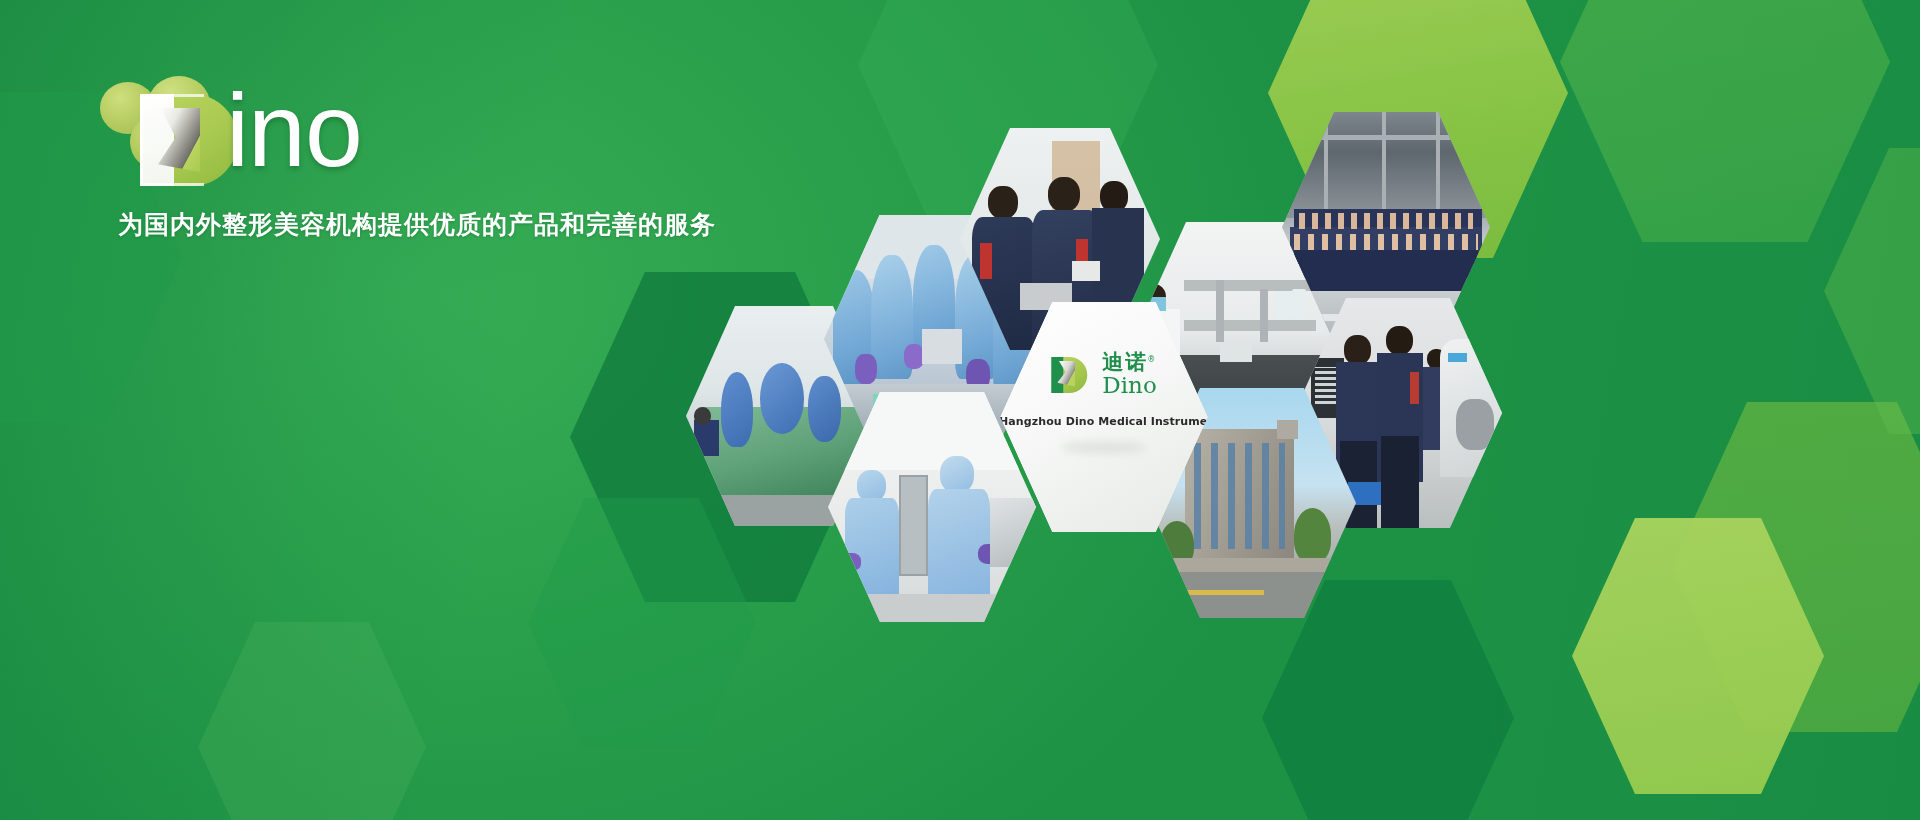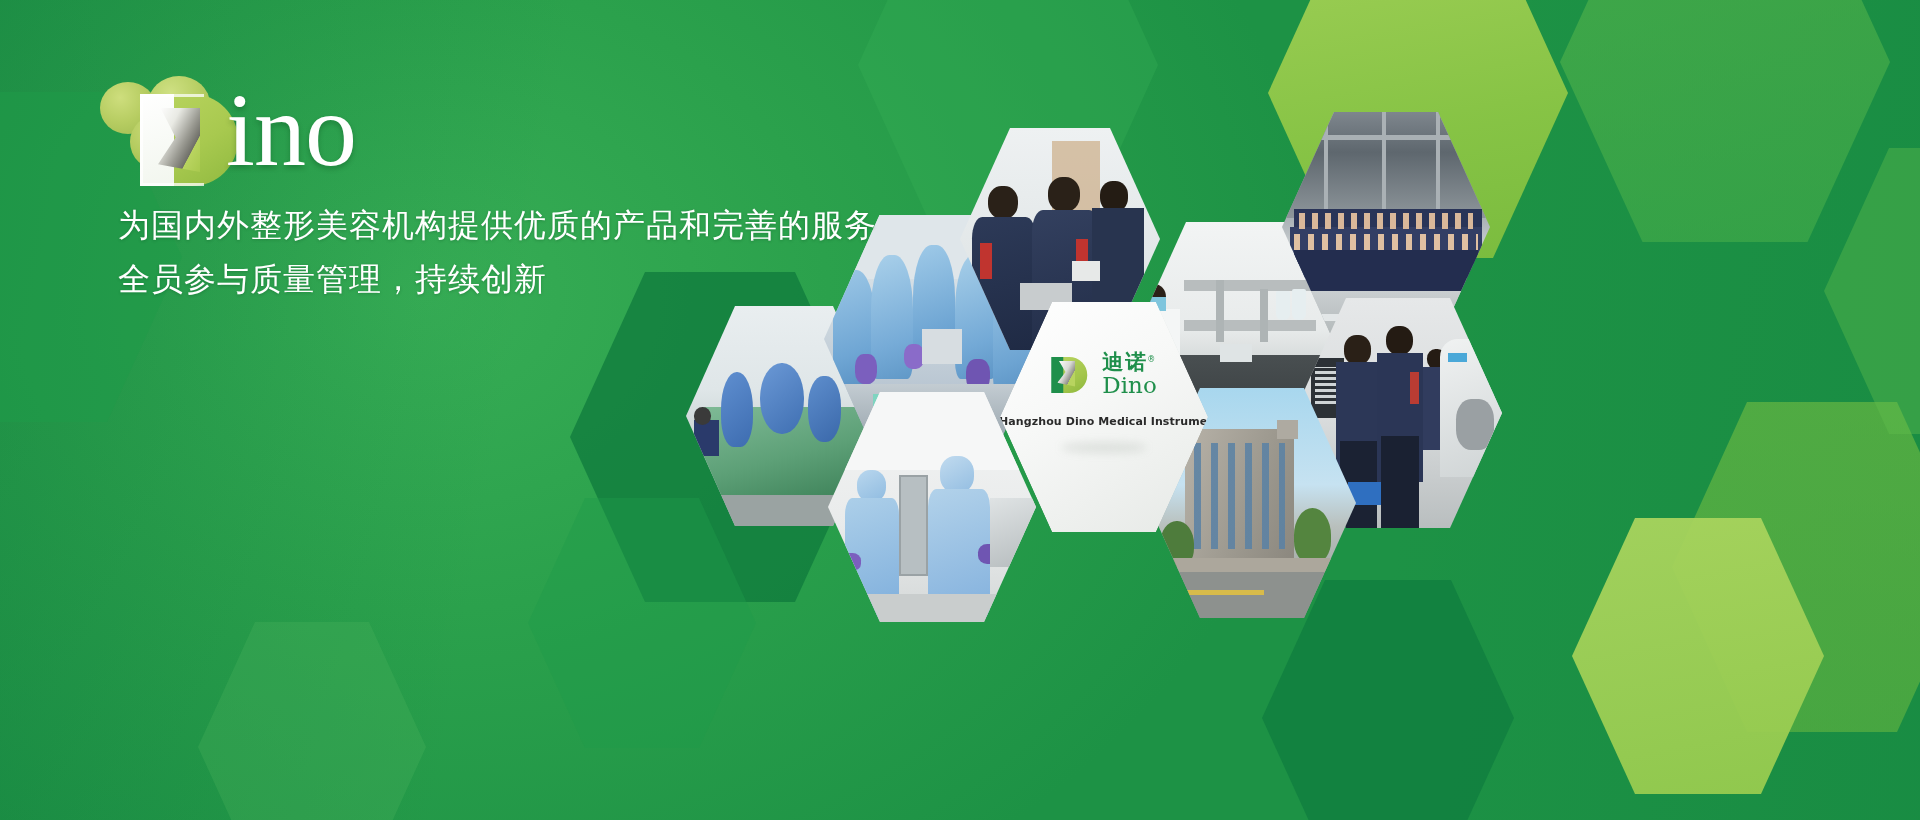"ino" #word-ino { font-family: Liberation Serif, serif -> Liberation Sans, sans-serif }
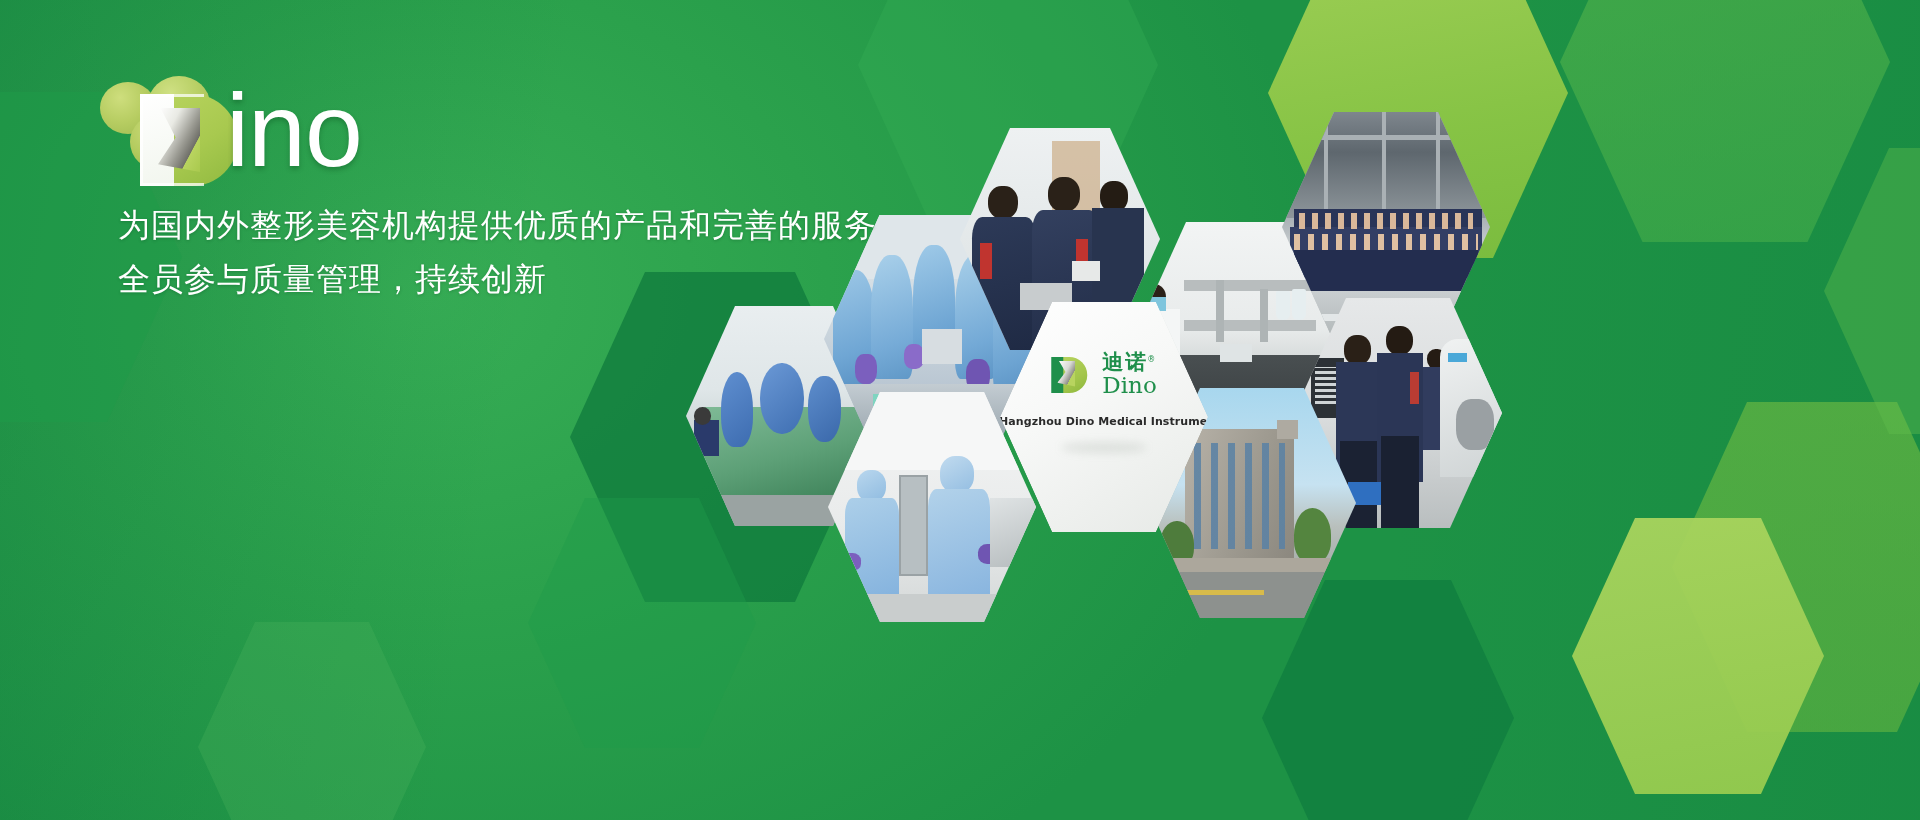"为国内外整形美容机构提供优质的产品和完善的服务" .slogan { font-size: 32px -> 25px; font-weight: 400 -> 700 }
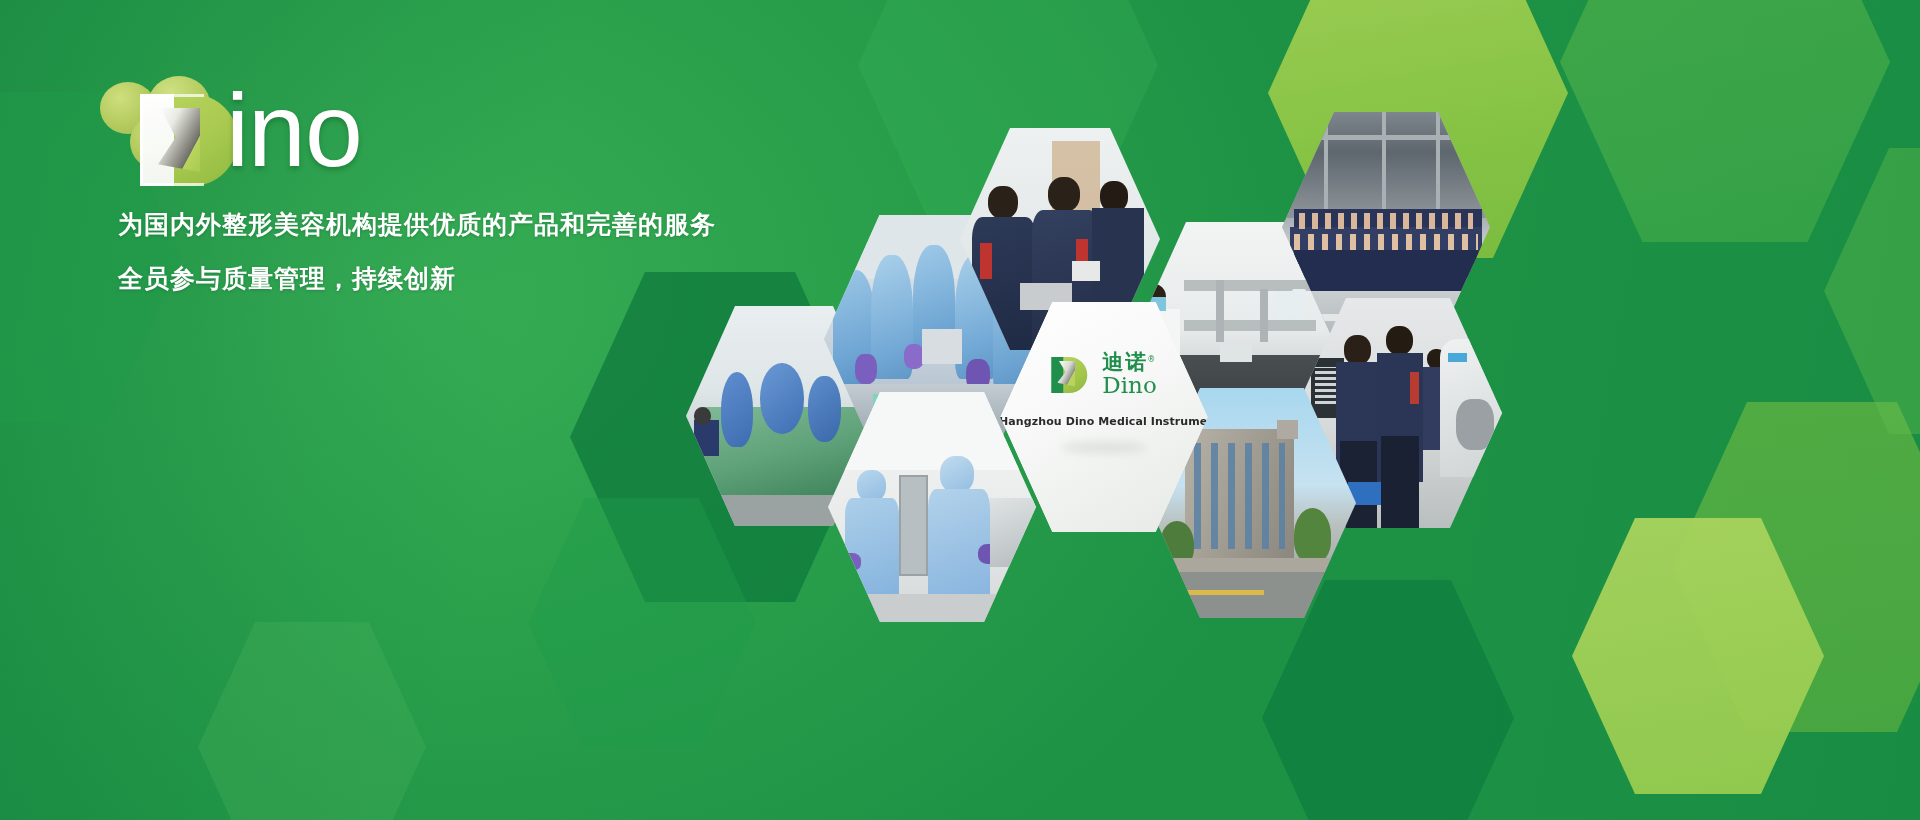"全员参与质量管理，持续创新" div.slogan { html: <div>全员参与质量管理，持续创新</div> -> none }
